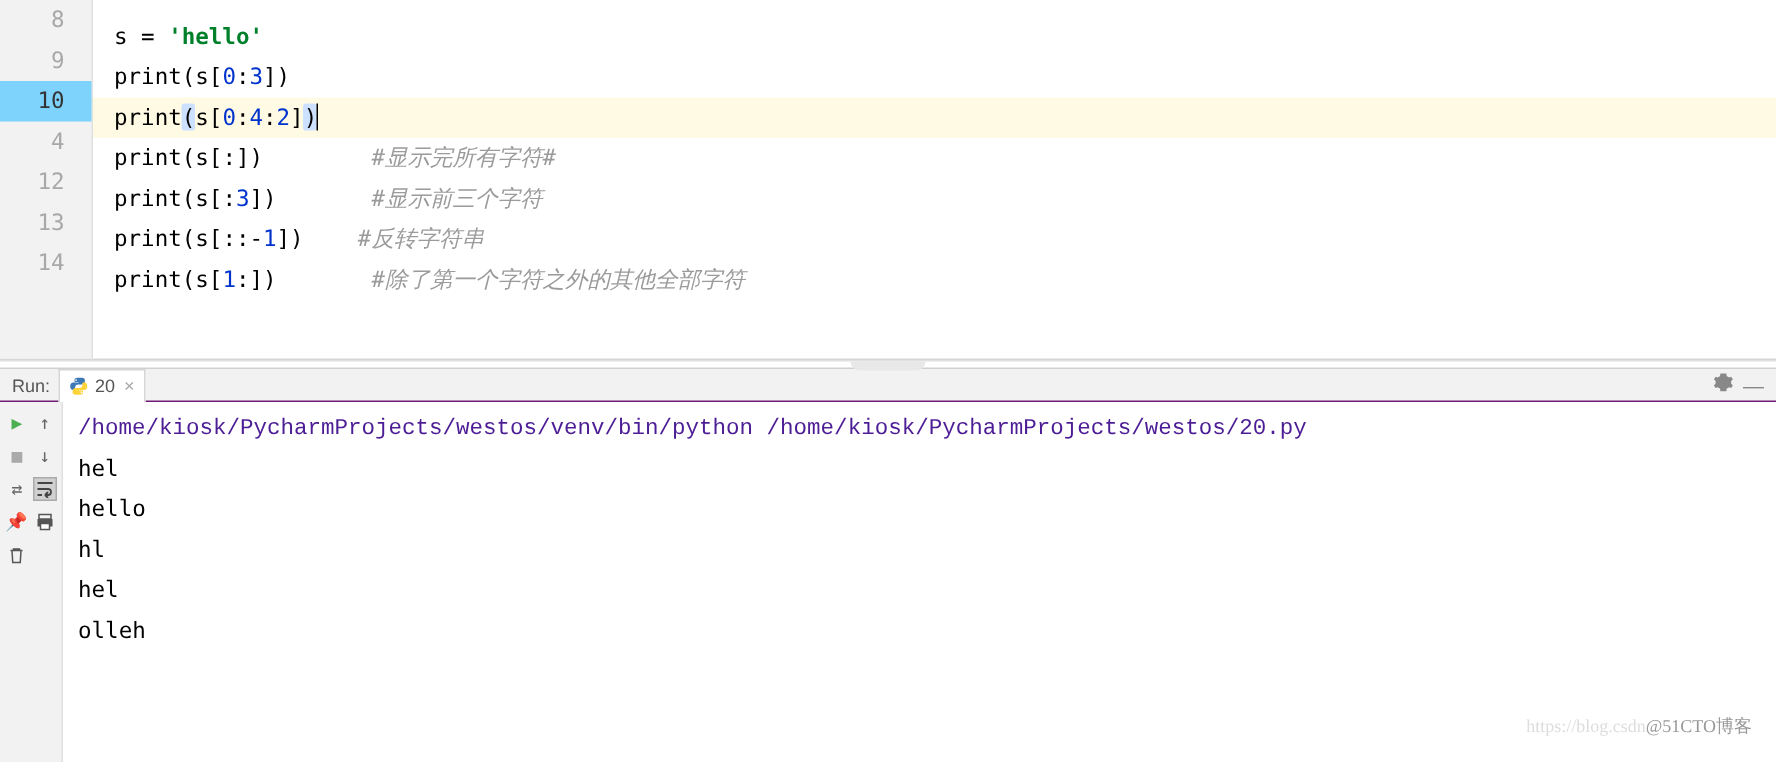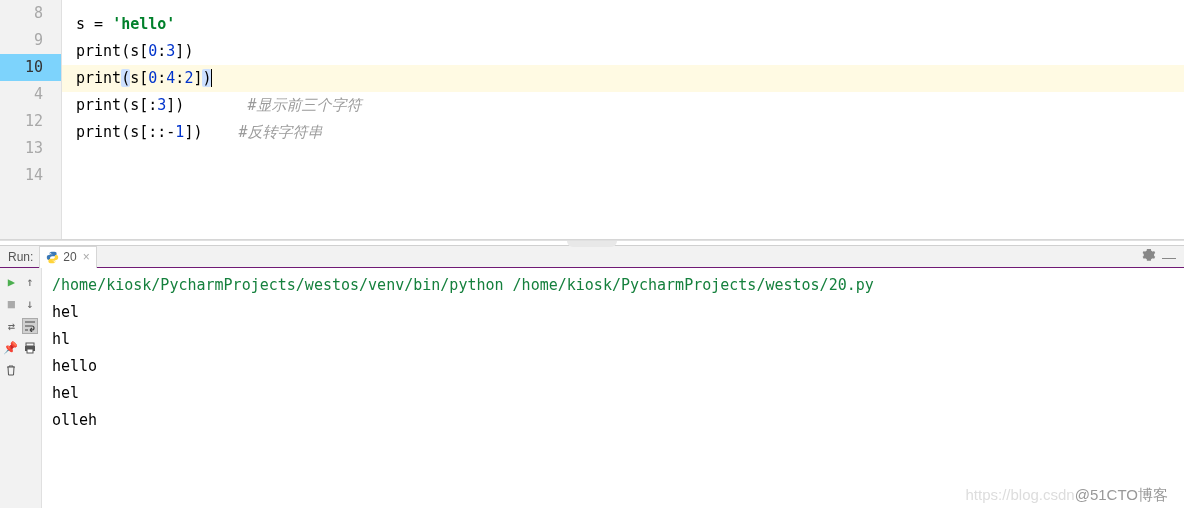"print(s[:]) #显示完所有字符#" div.code-line { html: none -> <div><span>print</span><span>(</span><span>s</span><span>[</span><span>:</span><span>]</span><span>)</span> <span>#显示完所有字符#</span></div> }
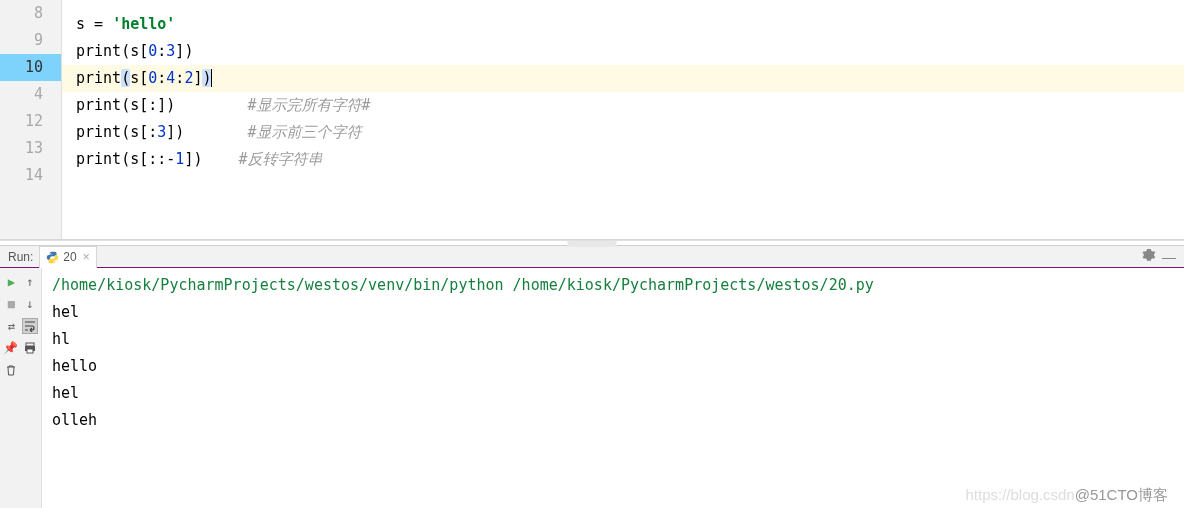"print(s[1:]) #除了第一个字符之外的其他全部字符" div.code-line { html: none -> <div><span>print</span><span>(</span><span>s</span><span>[</span><span>1</span><span>:</span><span>]</span><span>)</span> <span>#除了第一个字符之外的其他全部字符</span></div> }
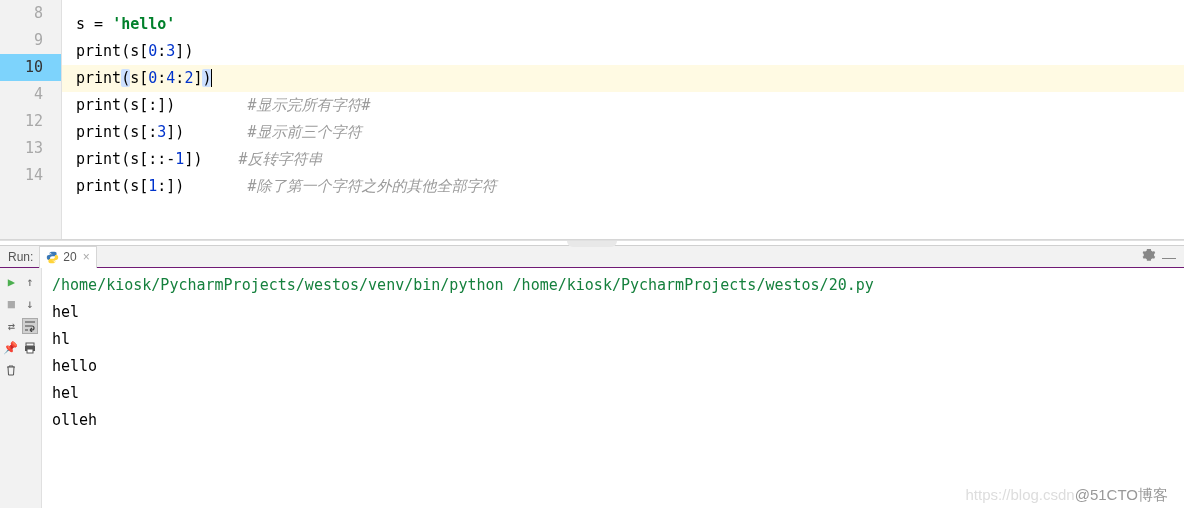"/home/kiosk/PycharmProjects/westos/venv/" .console-cmd { color: #15803d -> #4c1d95; font-family: none -> Liberation Mono, monospace }
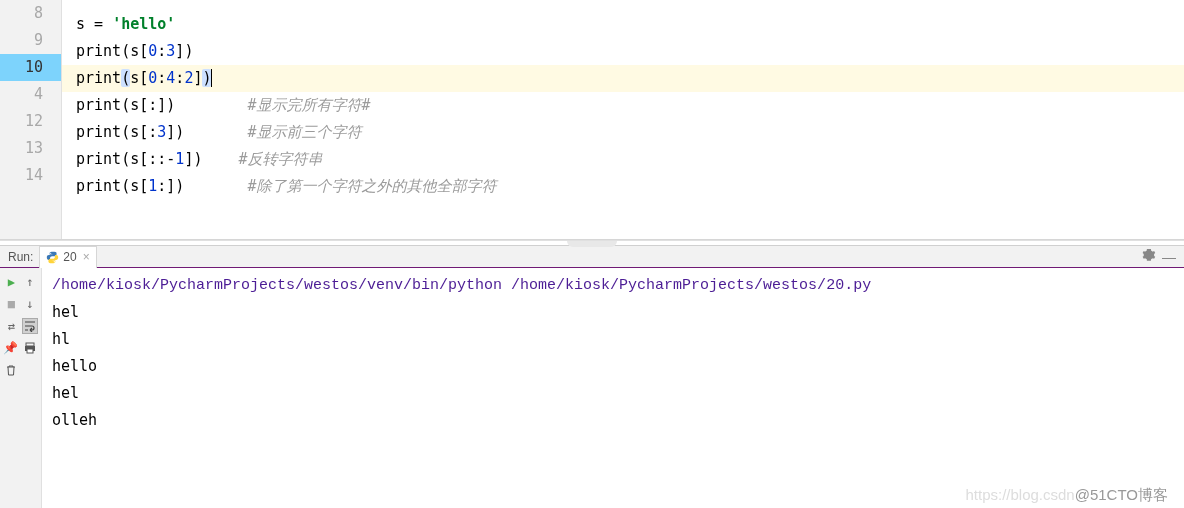"hl" div.console-line { order: before "hello" -> after "hello" }
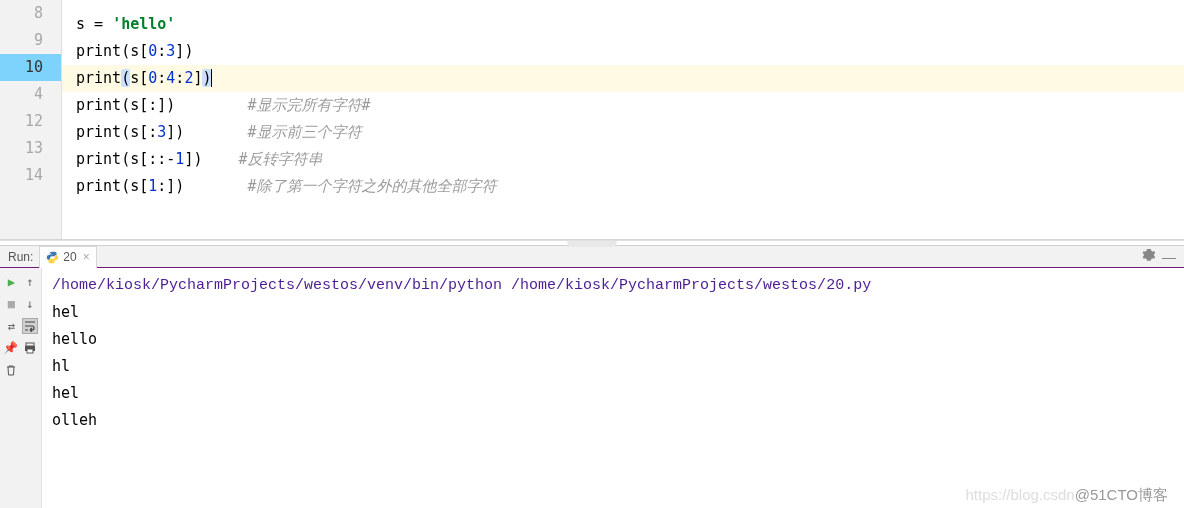"https://blog.csdn@51CTO博客" .watermark { bottom: 0 -> 10px; font-family: Liberation Sans, sans-serif -> Liberation Serif, serif; font-size: 15px -> 12px }
